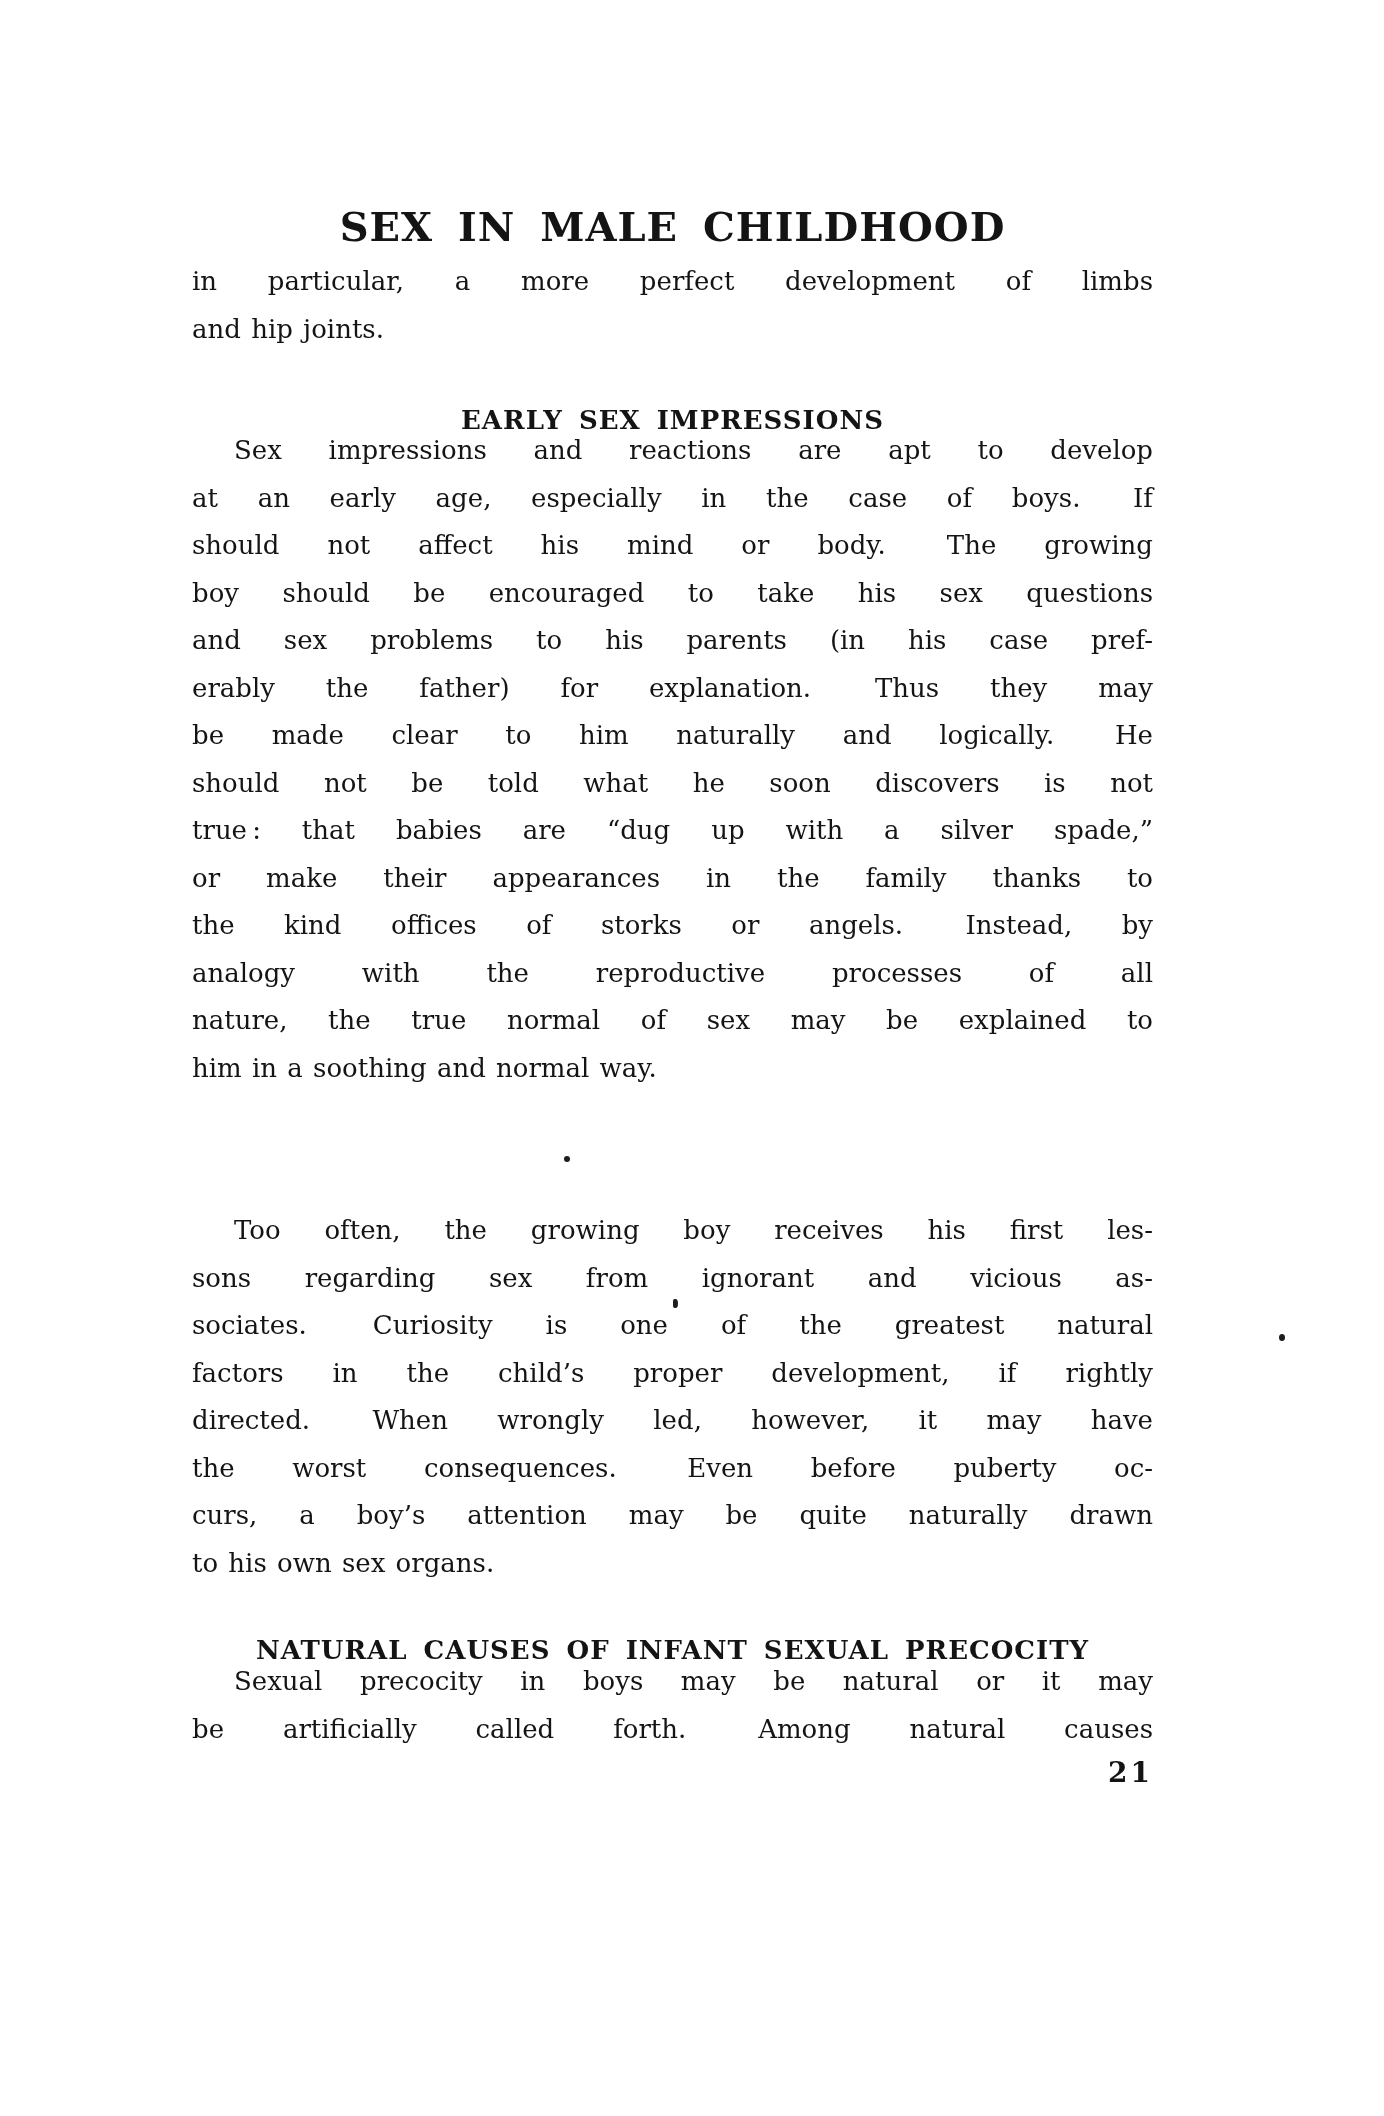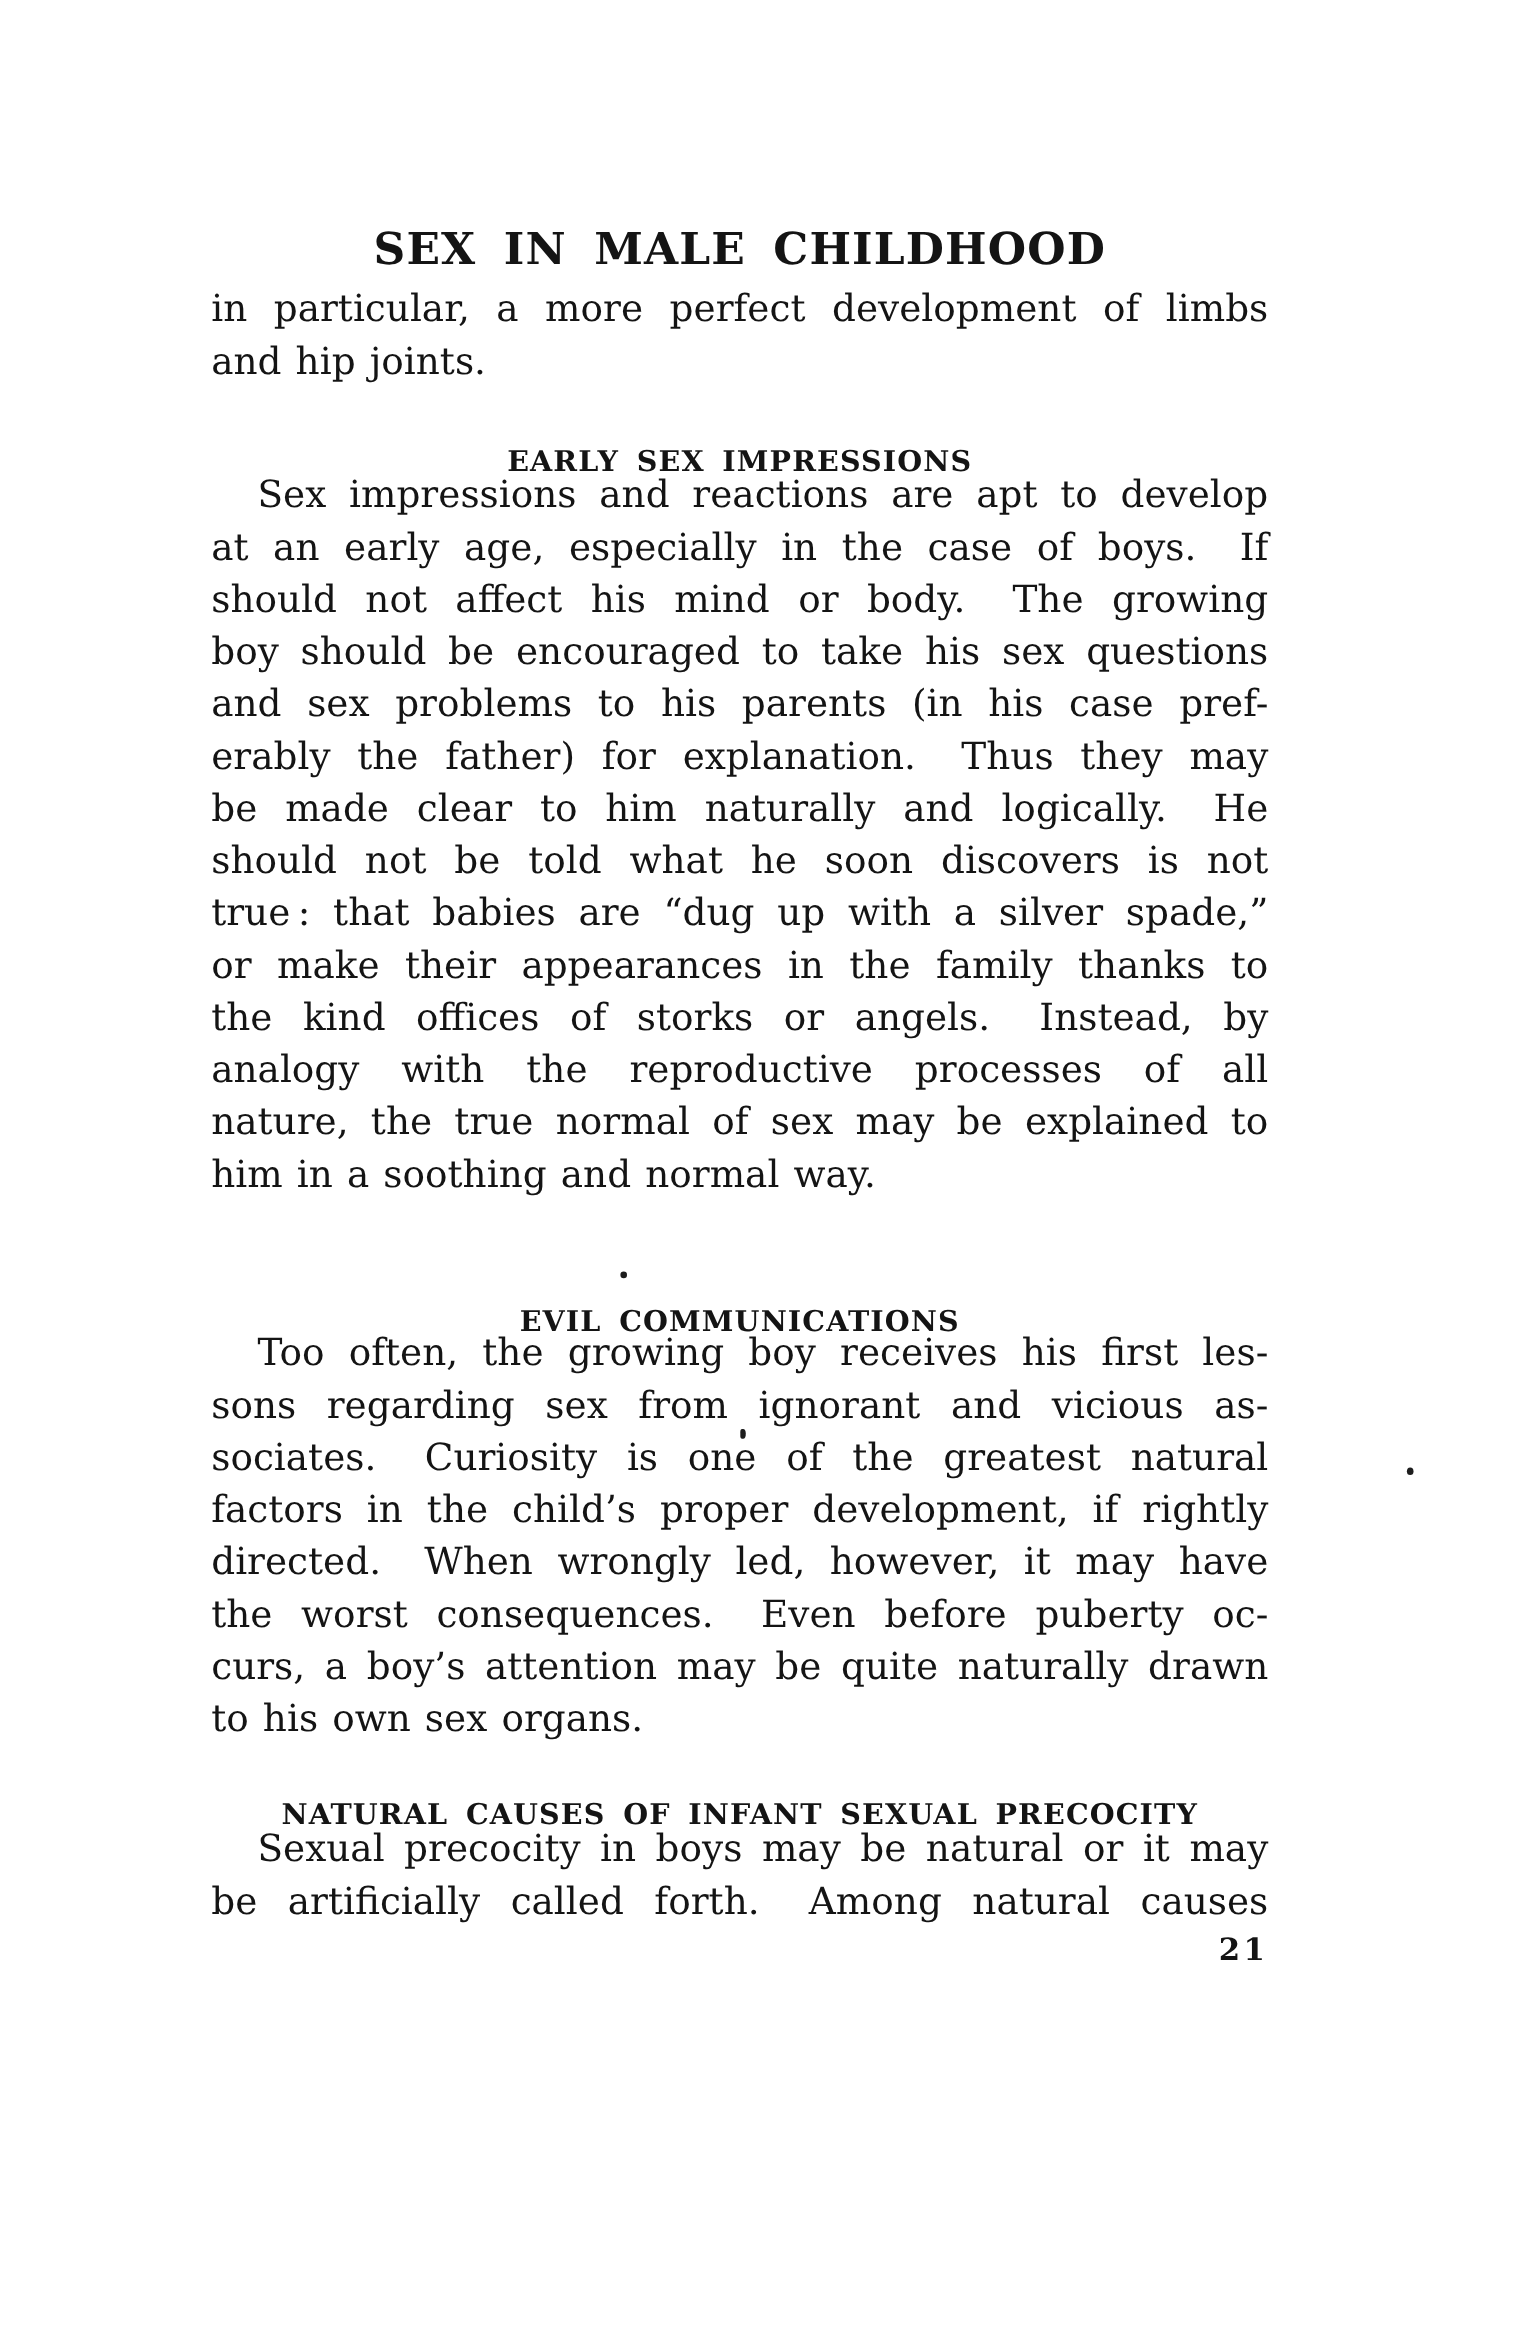"in particular, a more perfect" .para { font-size: 34px -> 26px }
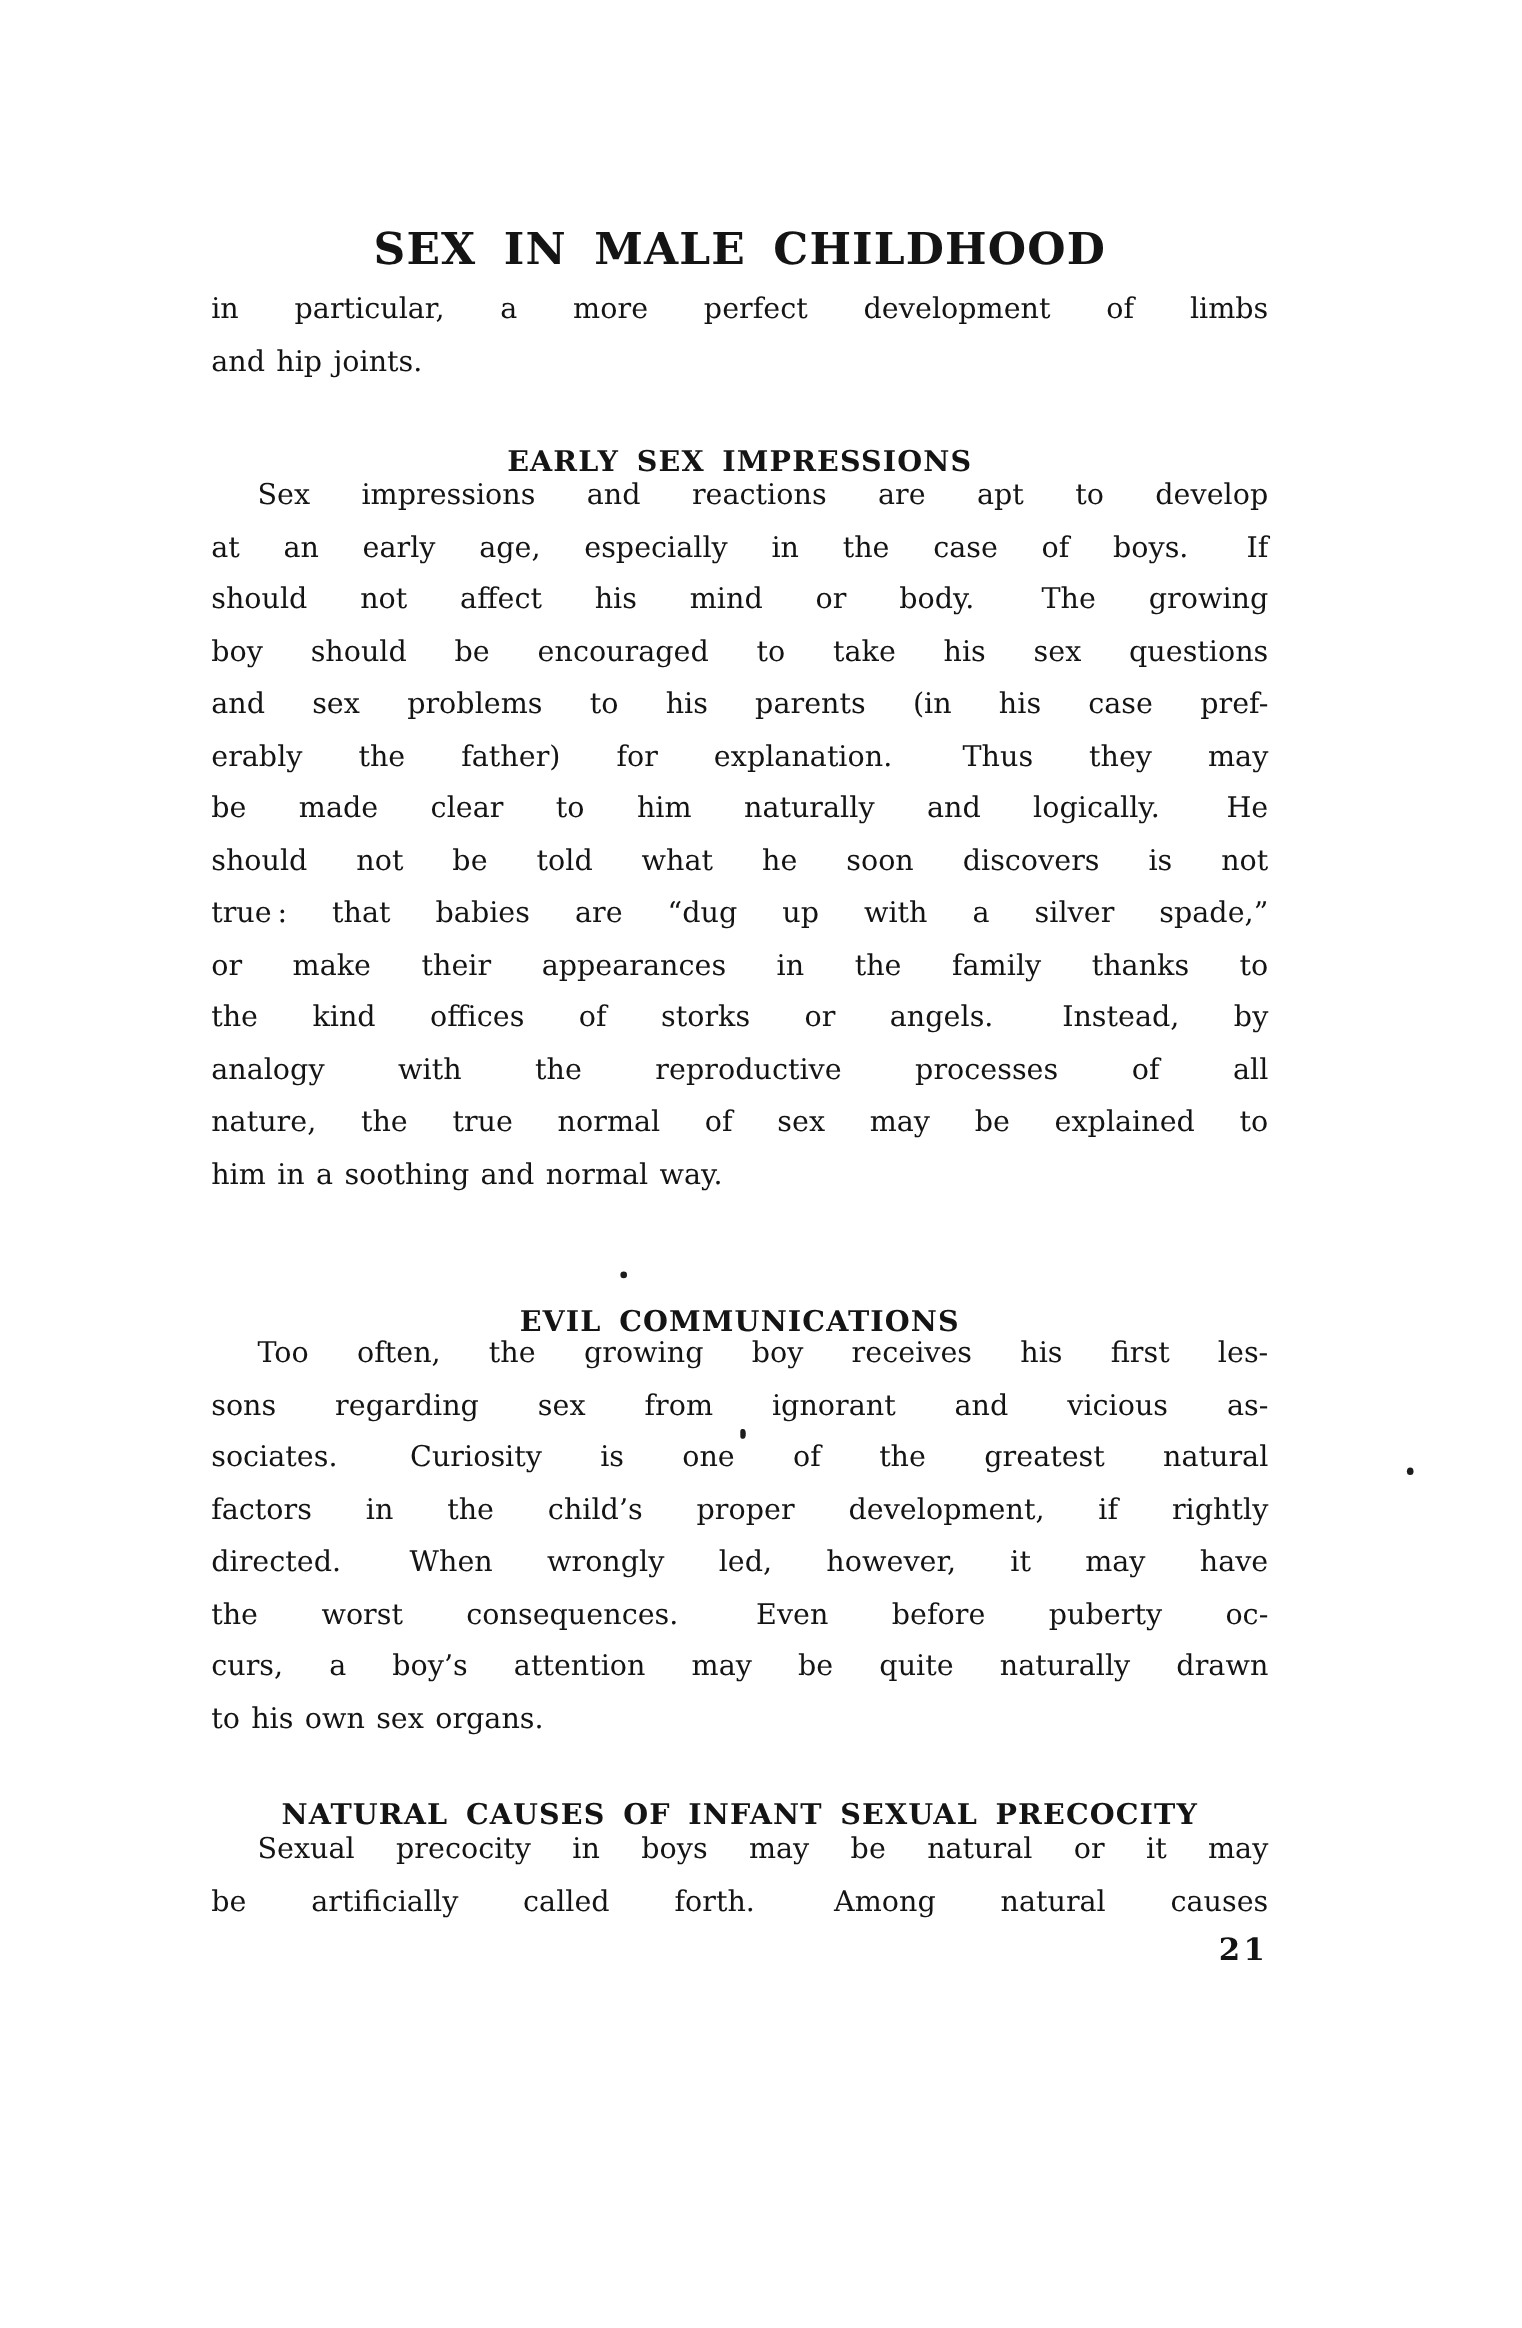"EVIL COMMUNICATIONS" h2.col { html: <h2>EVIL COMMUNICATIONS</h2> -> none }
